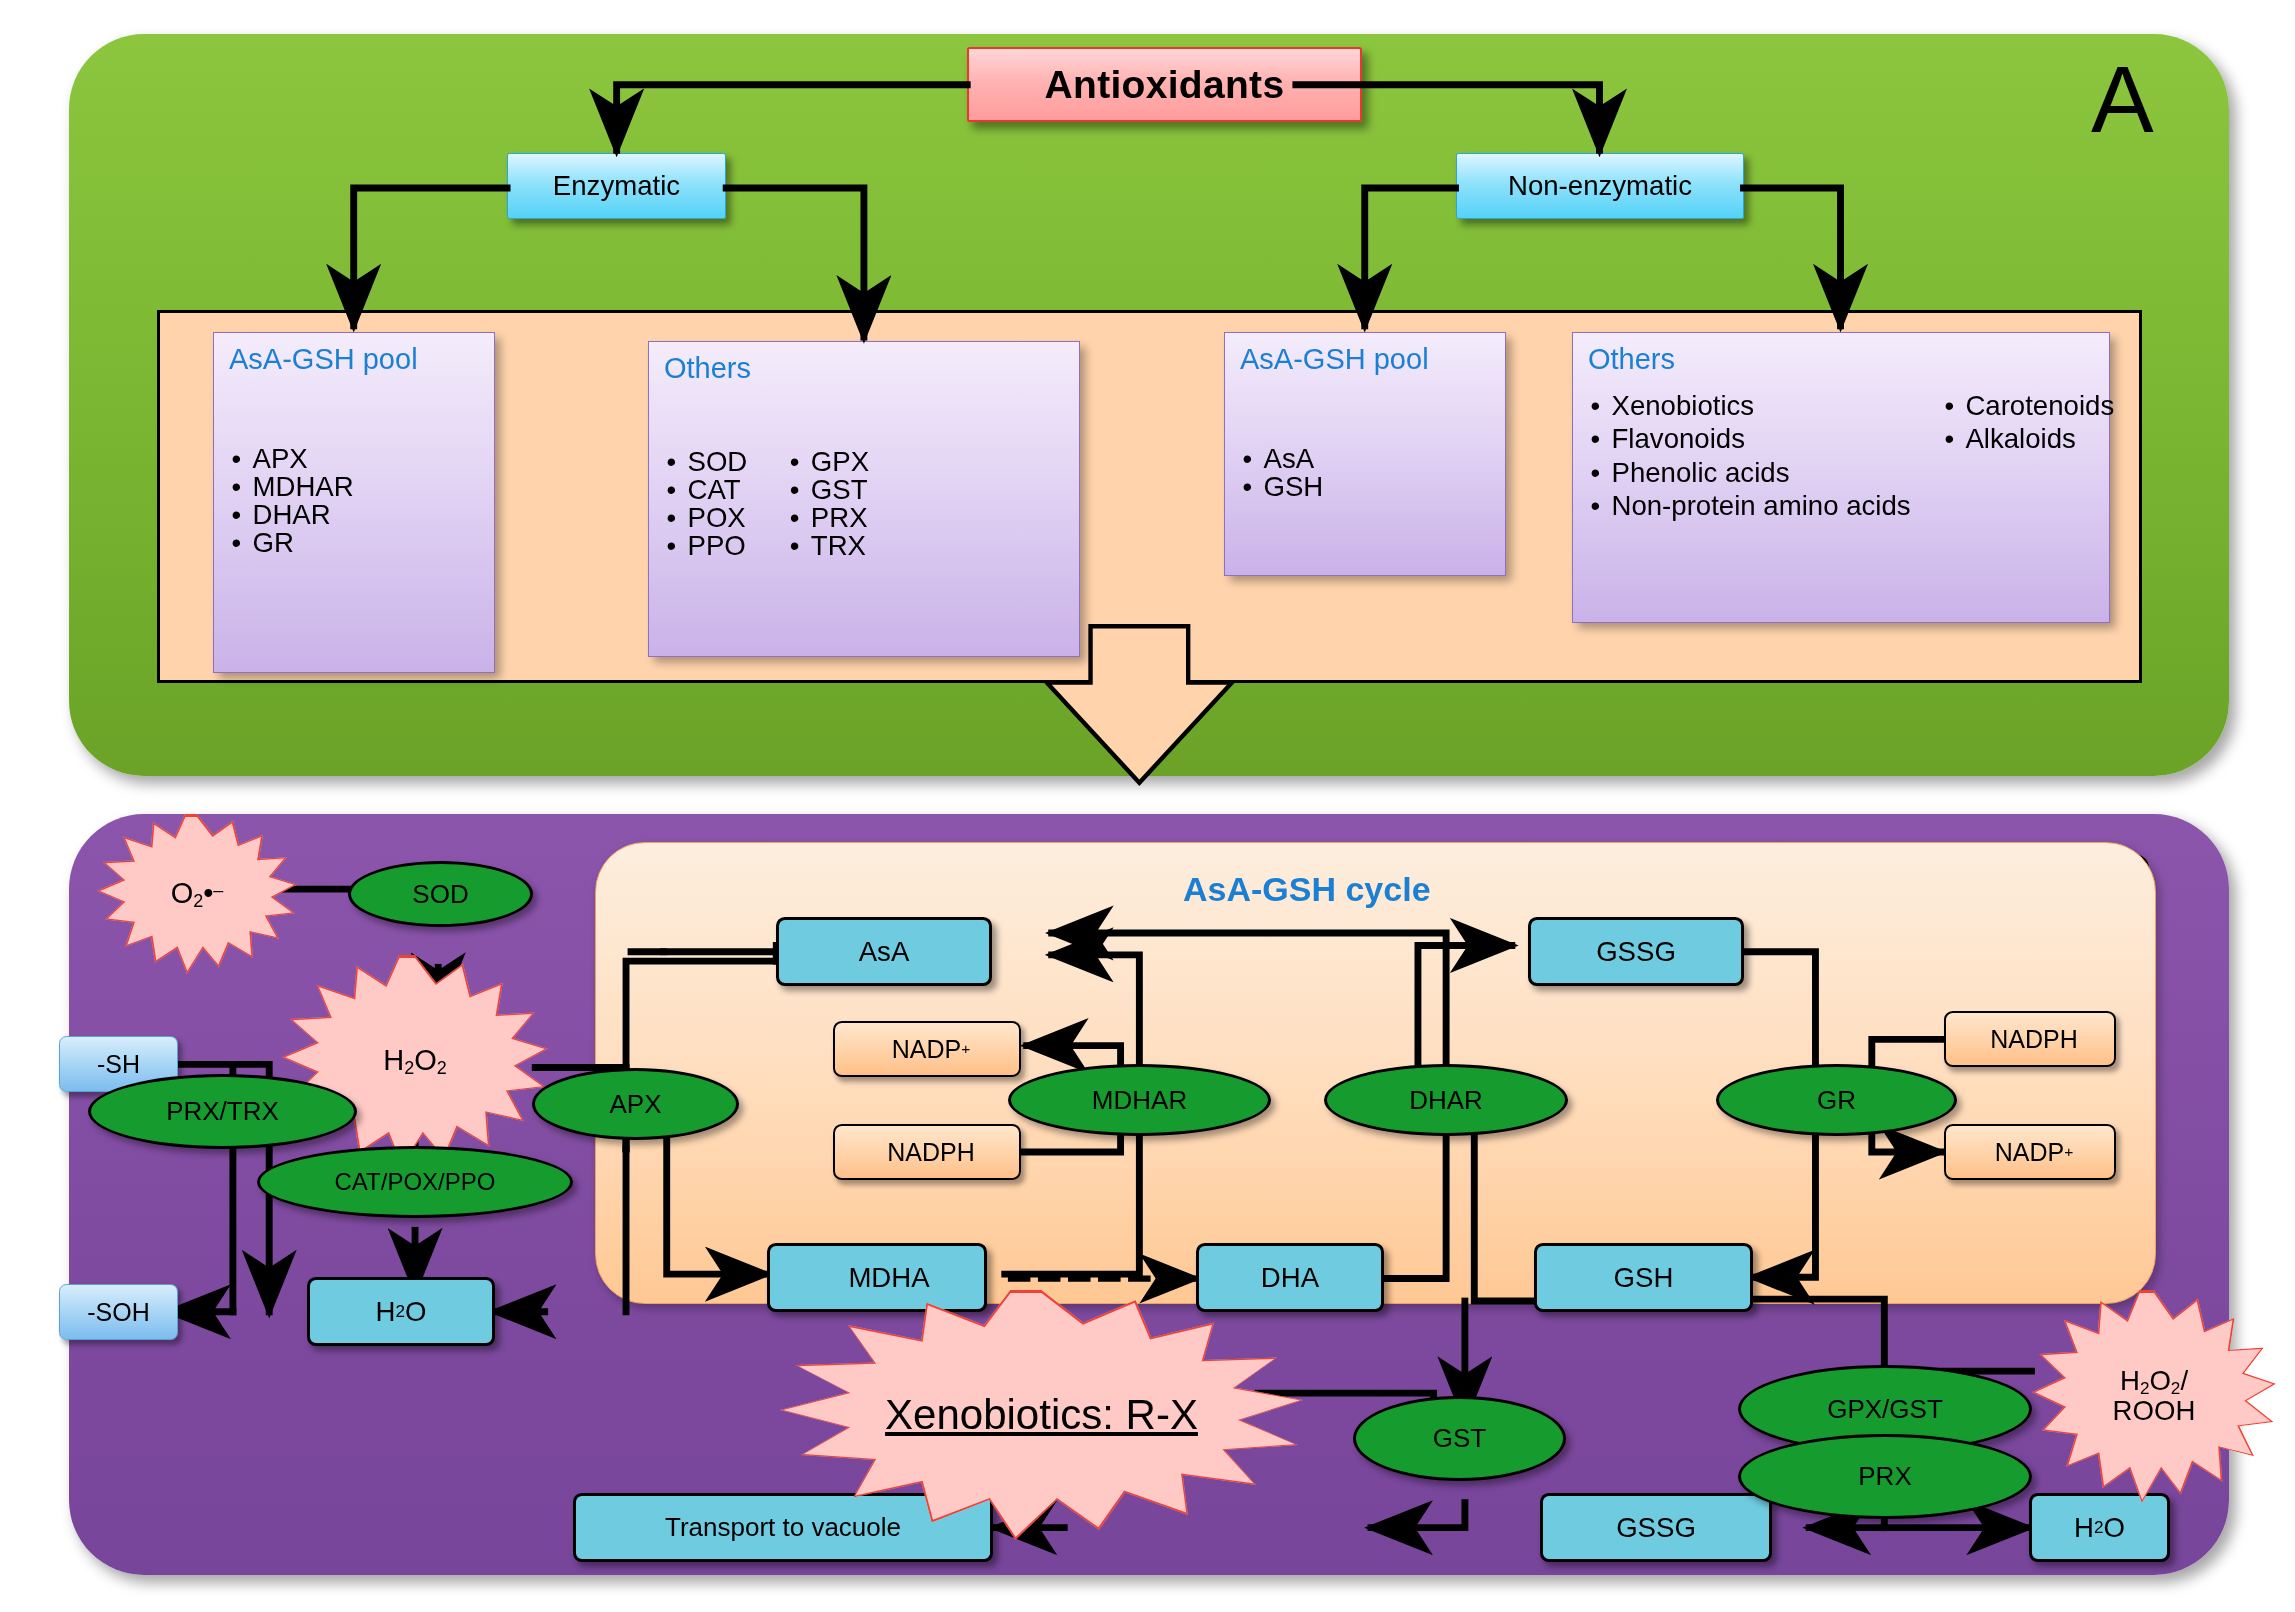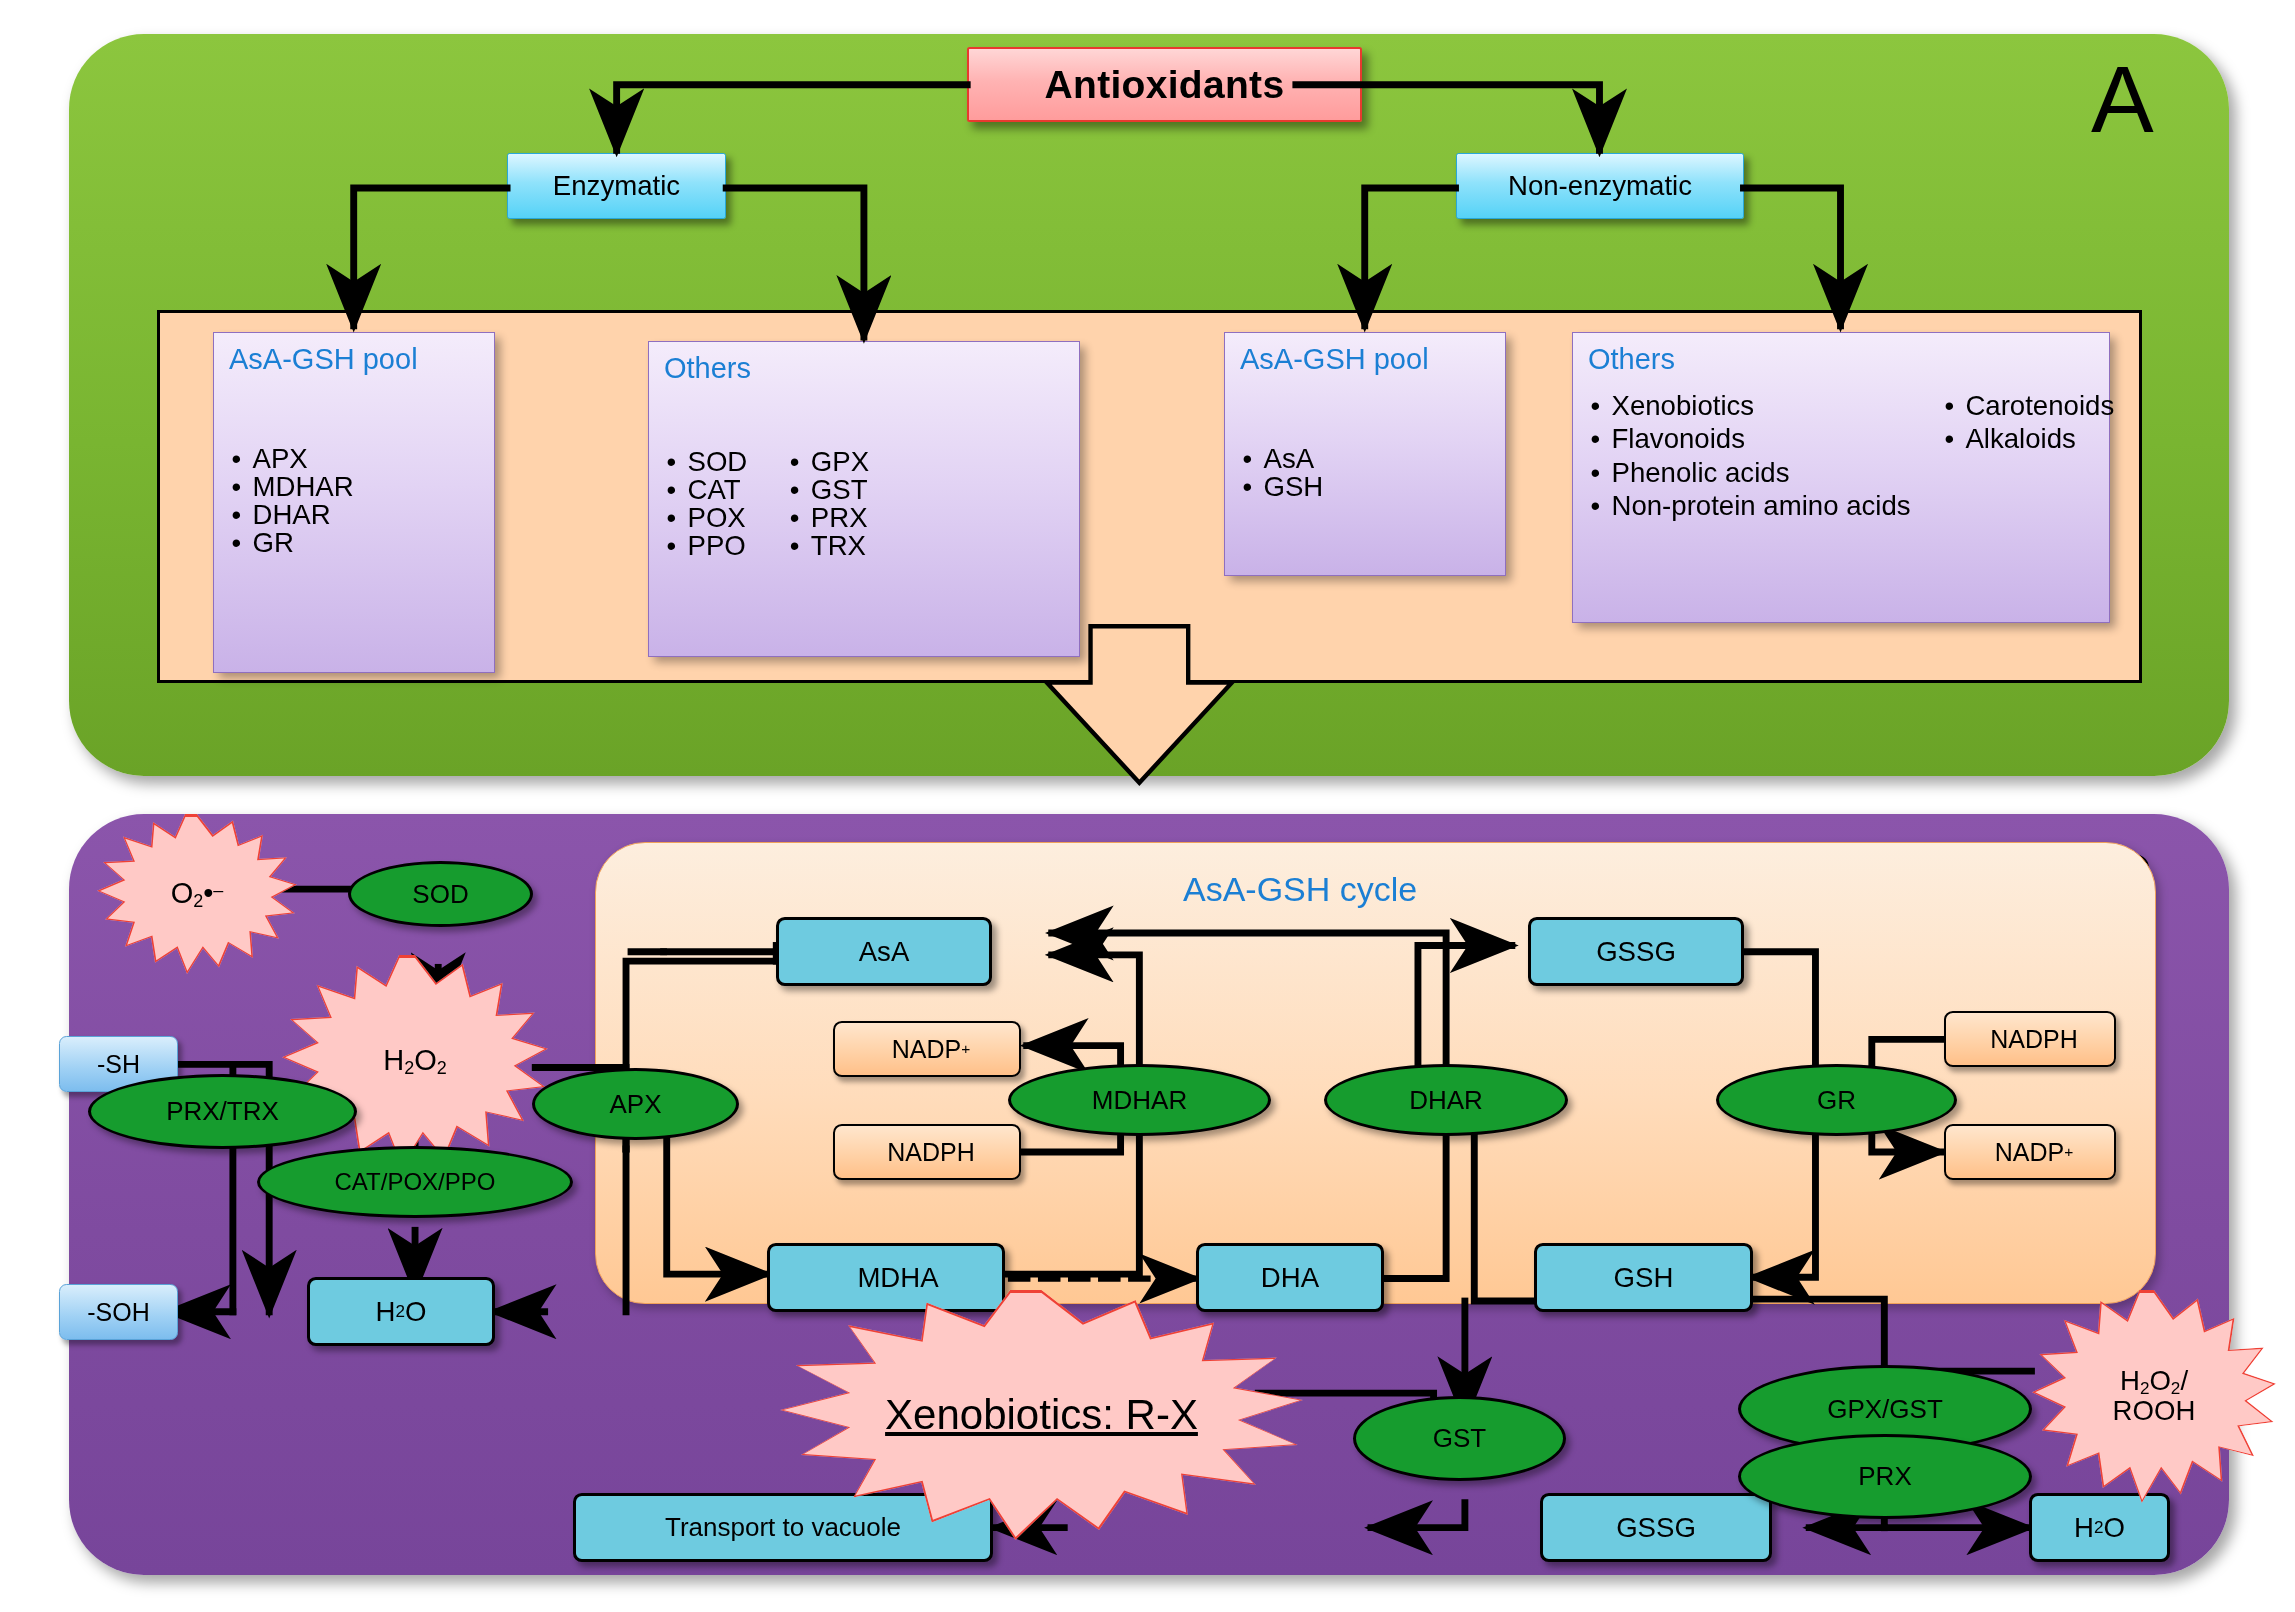"AsA-GSH cycle" .cycle-title { font-weight: normal -> bold }
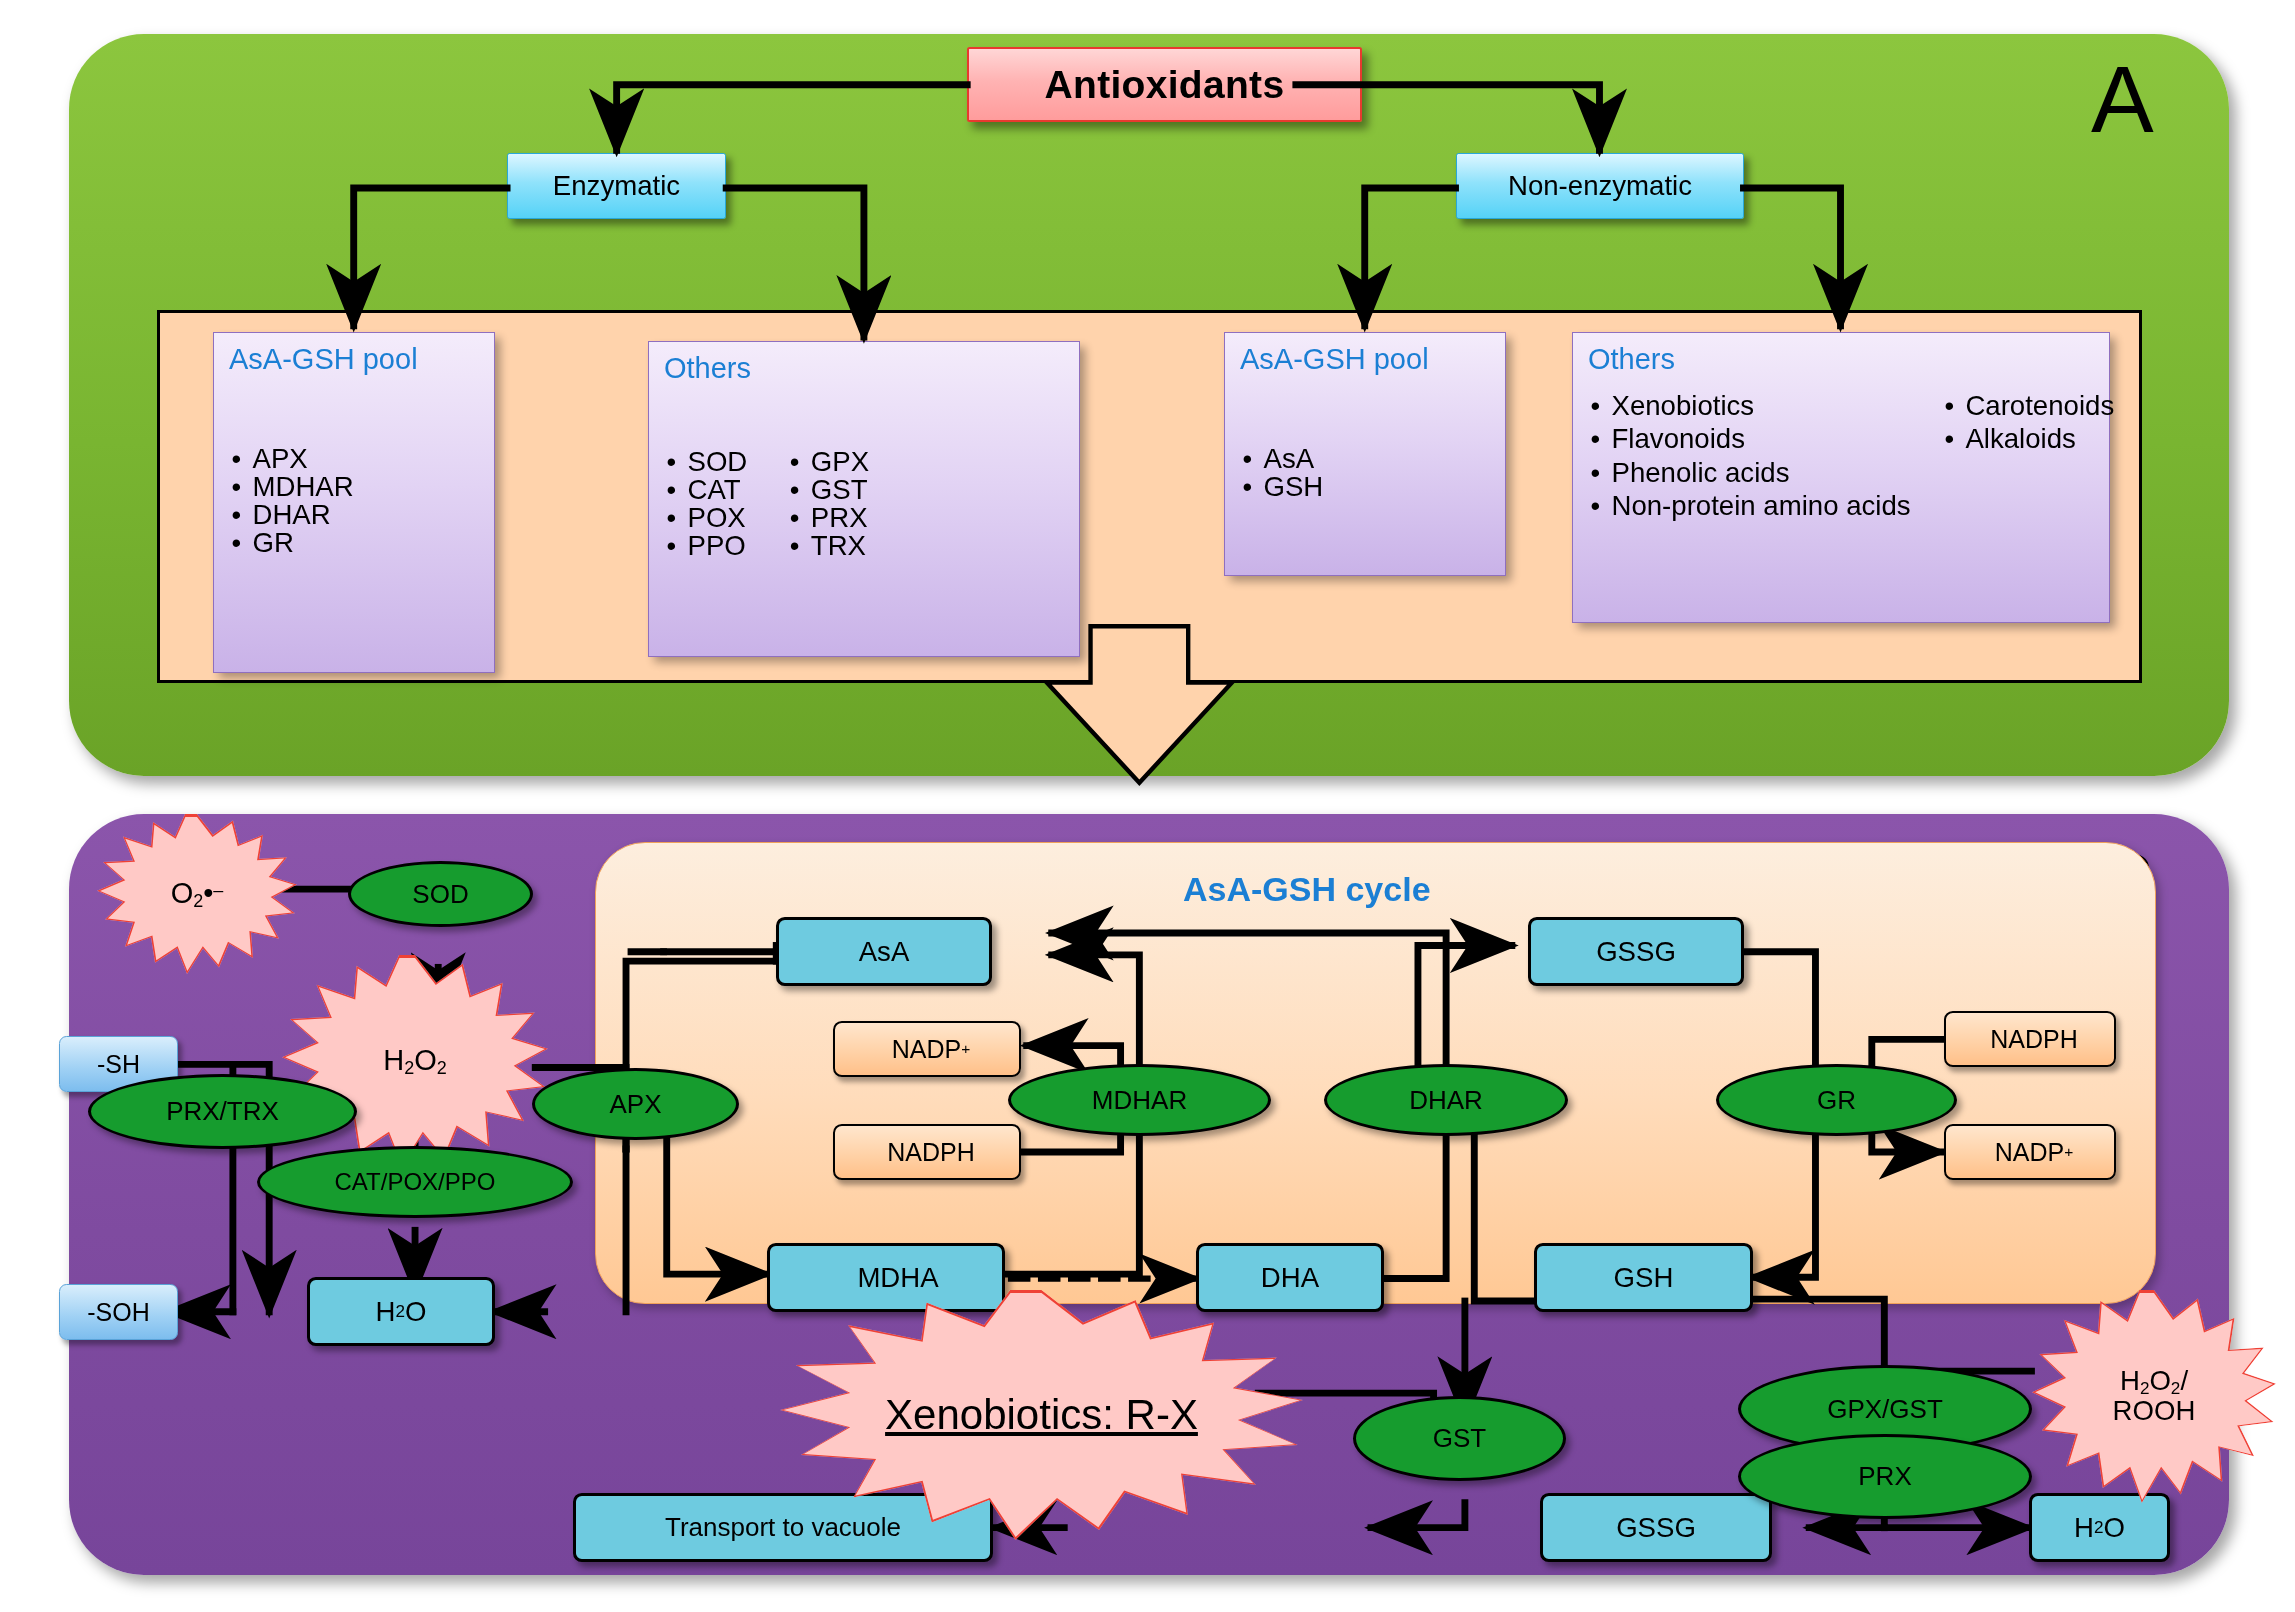"MDHA" div.bbox { width: 238px -> 220px }
